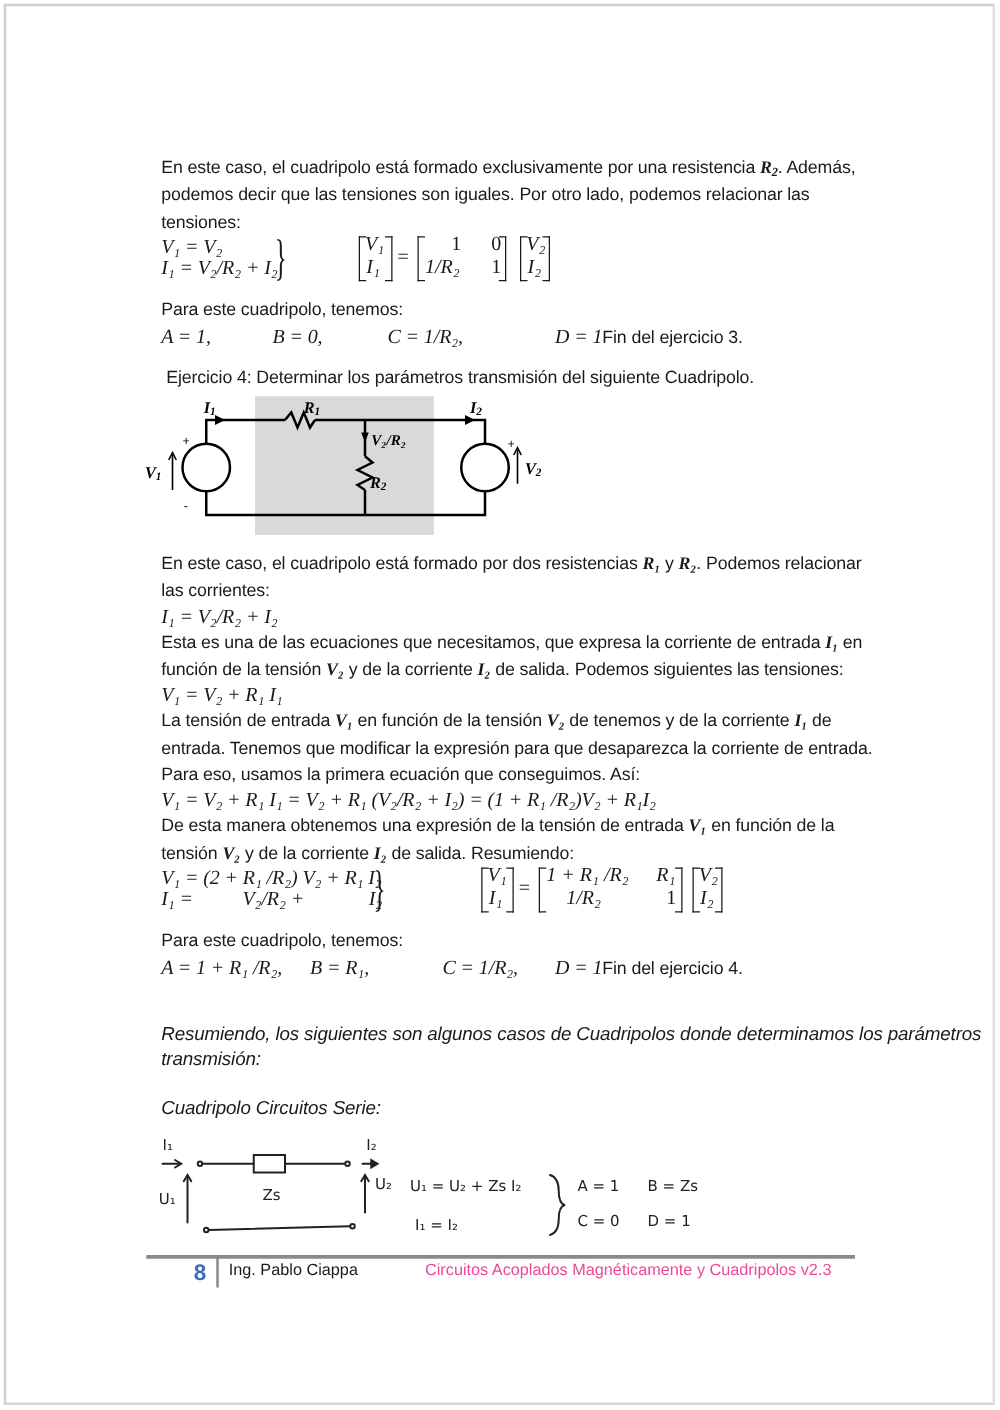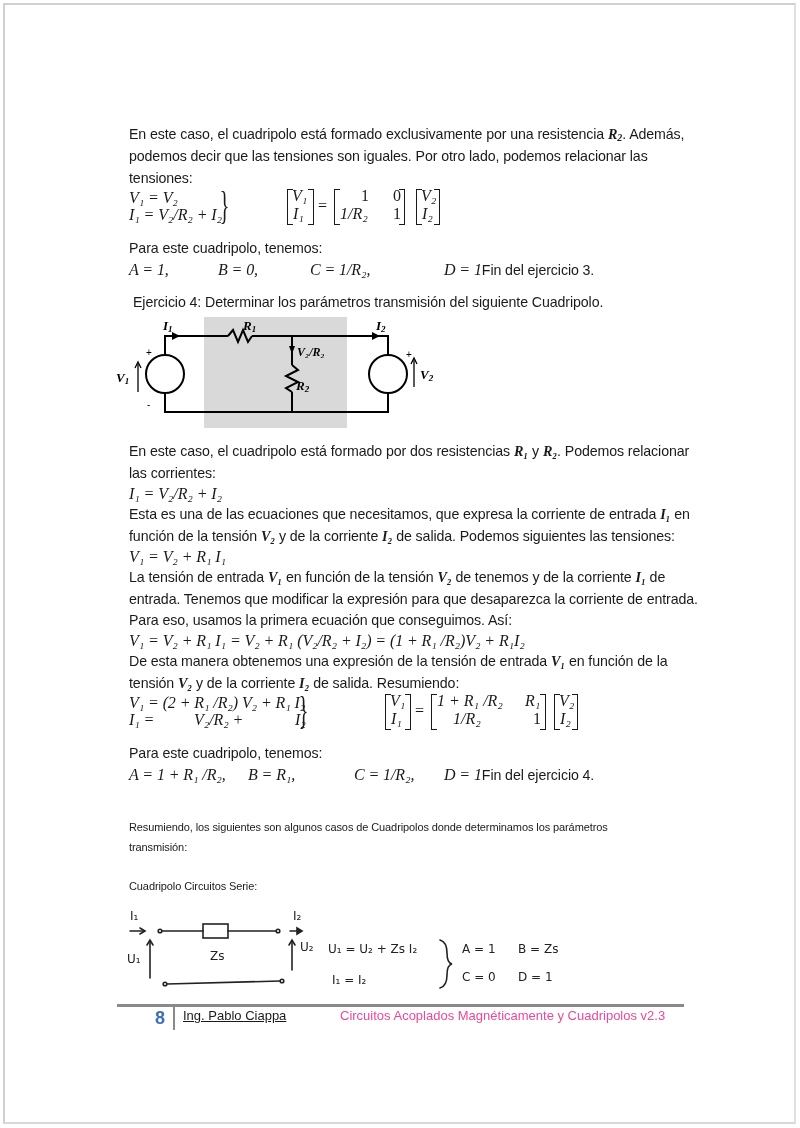"Resumiendo, los siguientes son algunos" .small { font-size: 11px -> 15px; font-style: none -> italic }
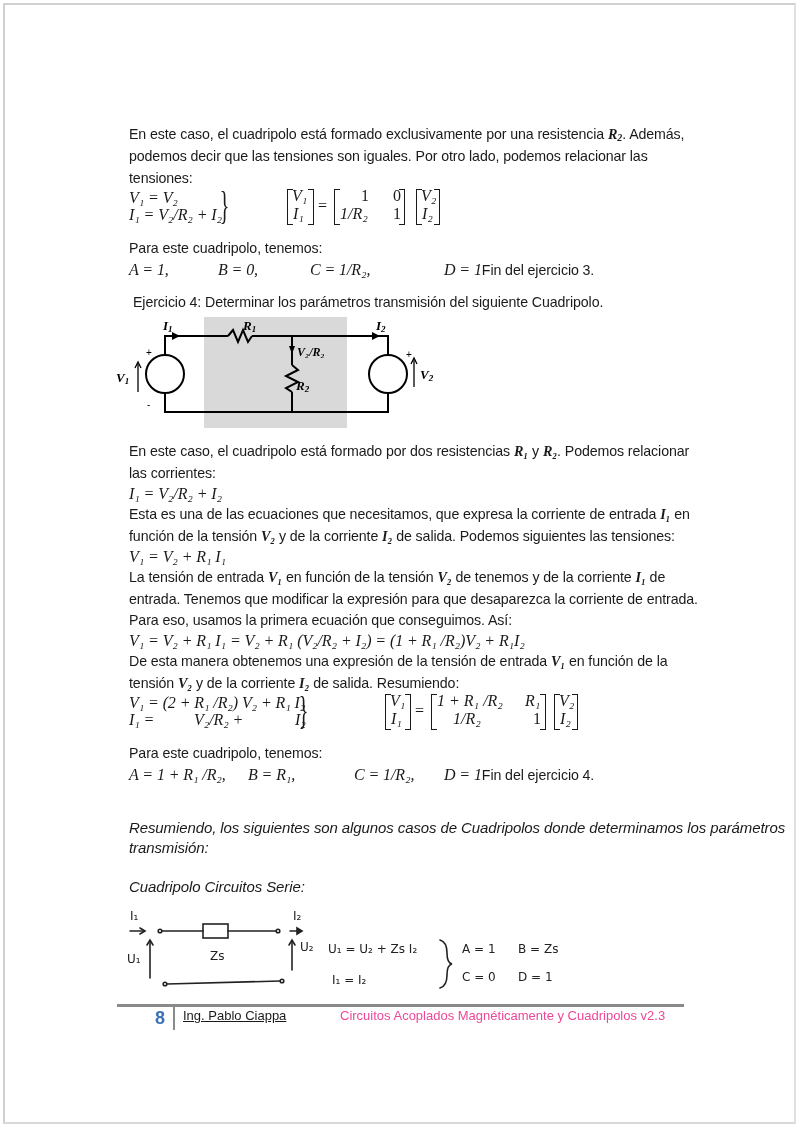"Ing. Pablo Ciappa" .footer-author { text-decoration: underline -> none }
